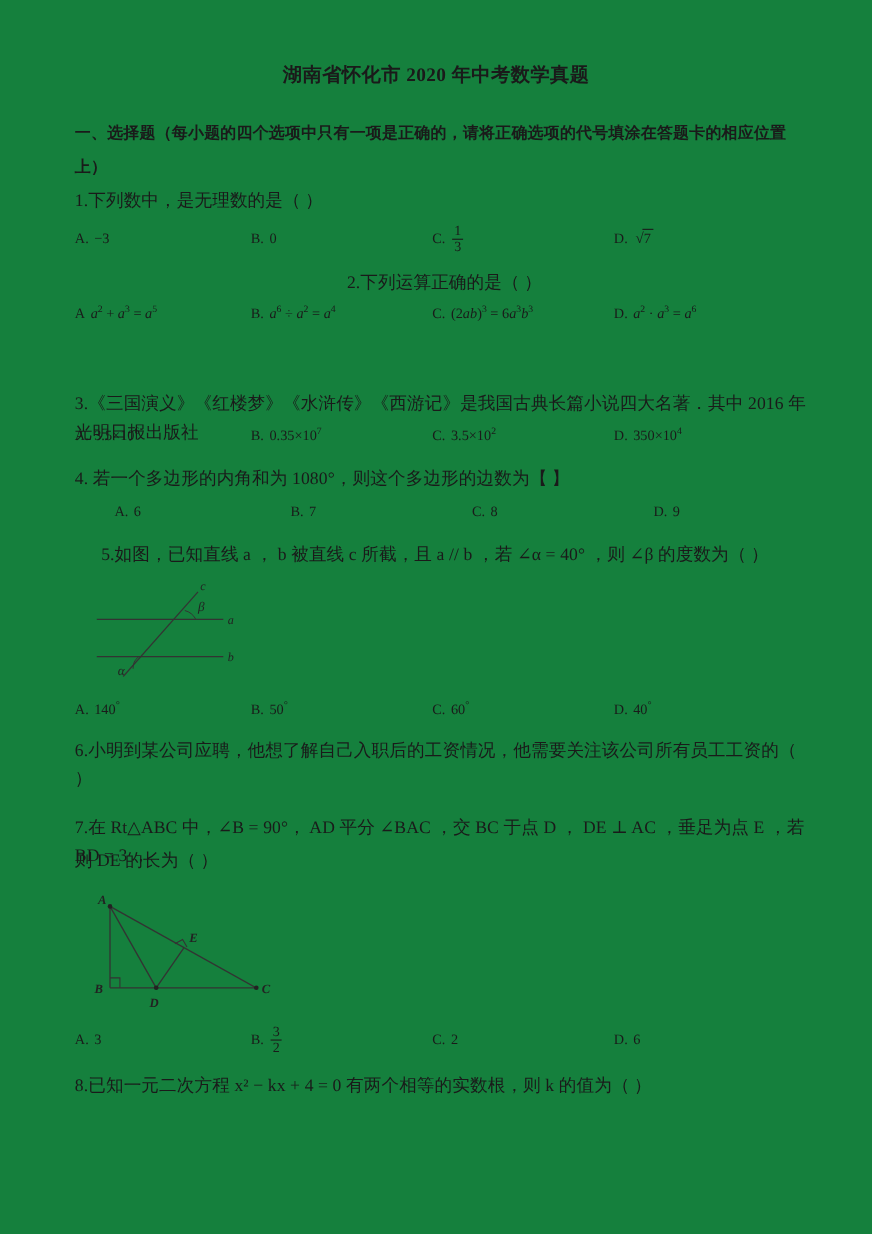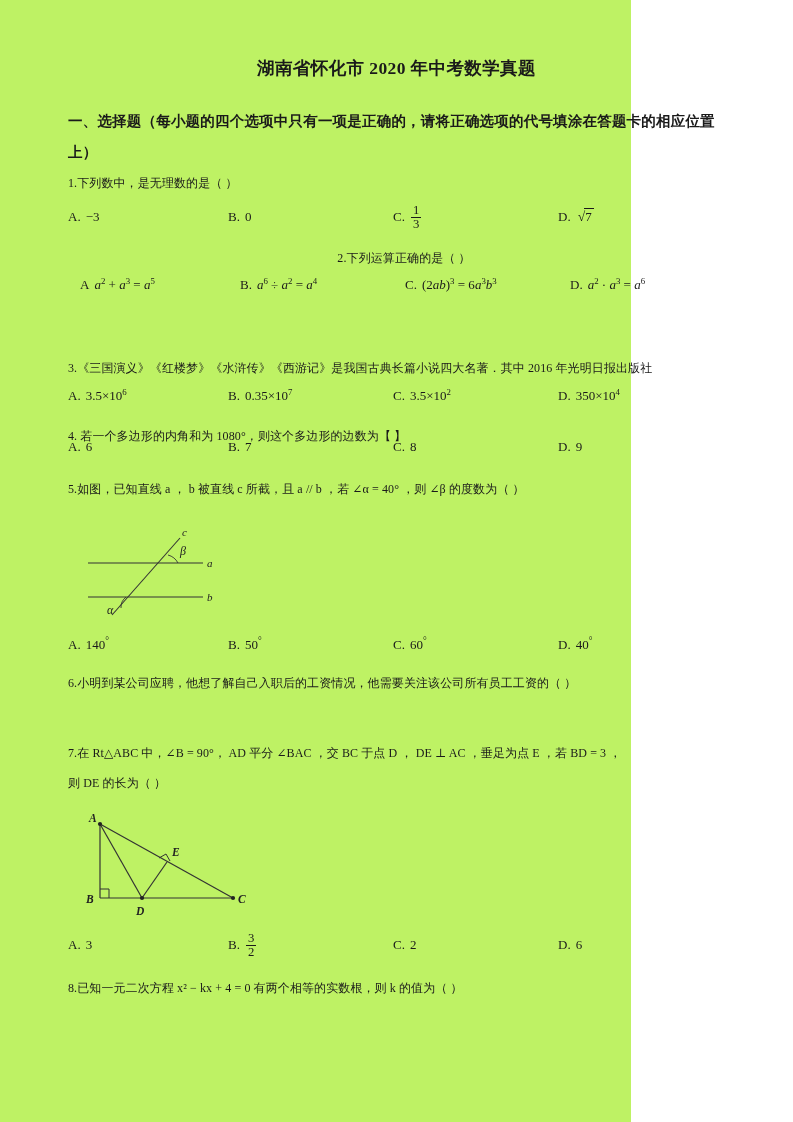"湖南省怀化市 2020 年中考数学真题" .page { background: #bef264 -> #15803d; width: 631px -> 793px }
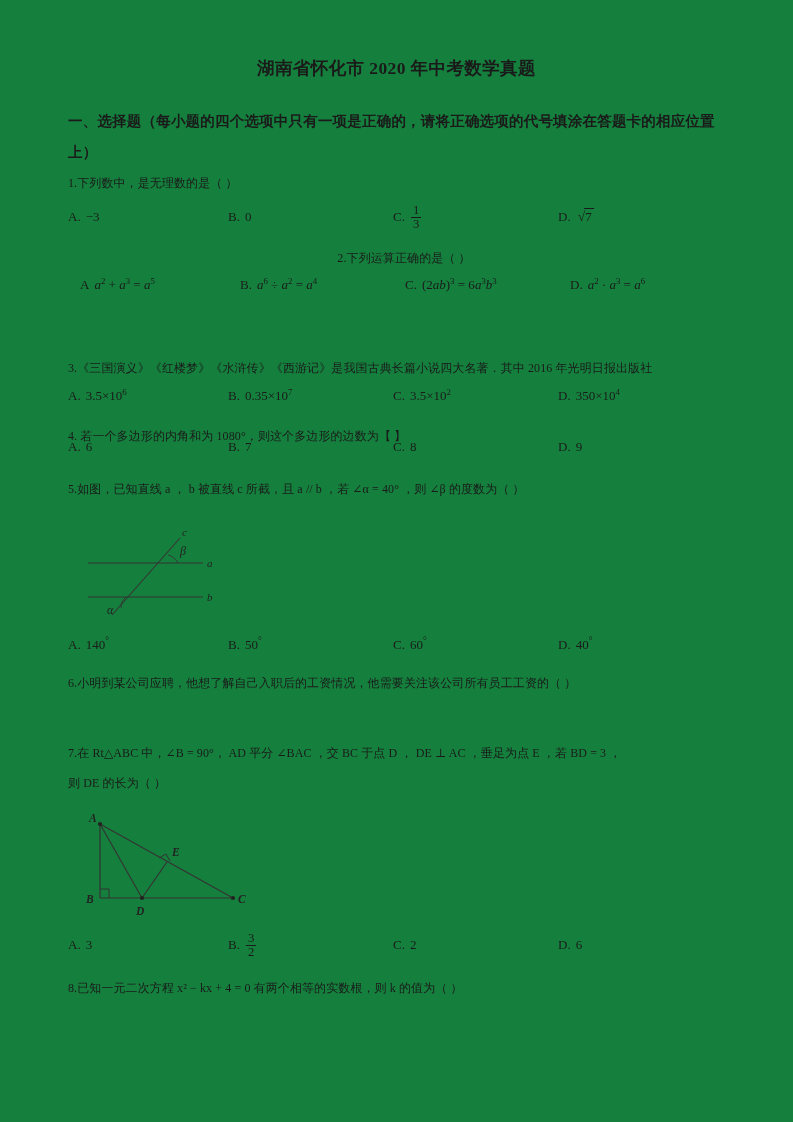"1.下列数中，是无理数的是（ ）" .q-stem { font-size: 12px -> 16px }
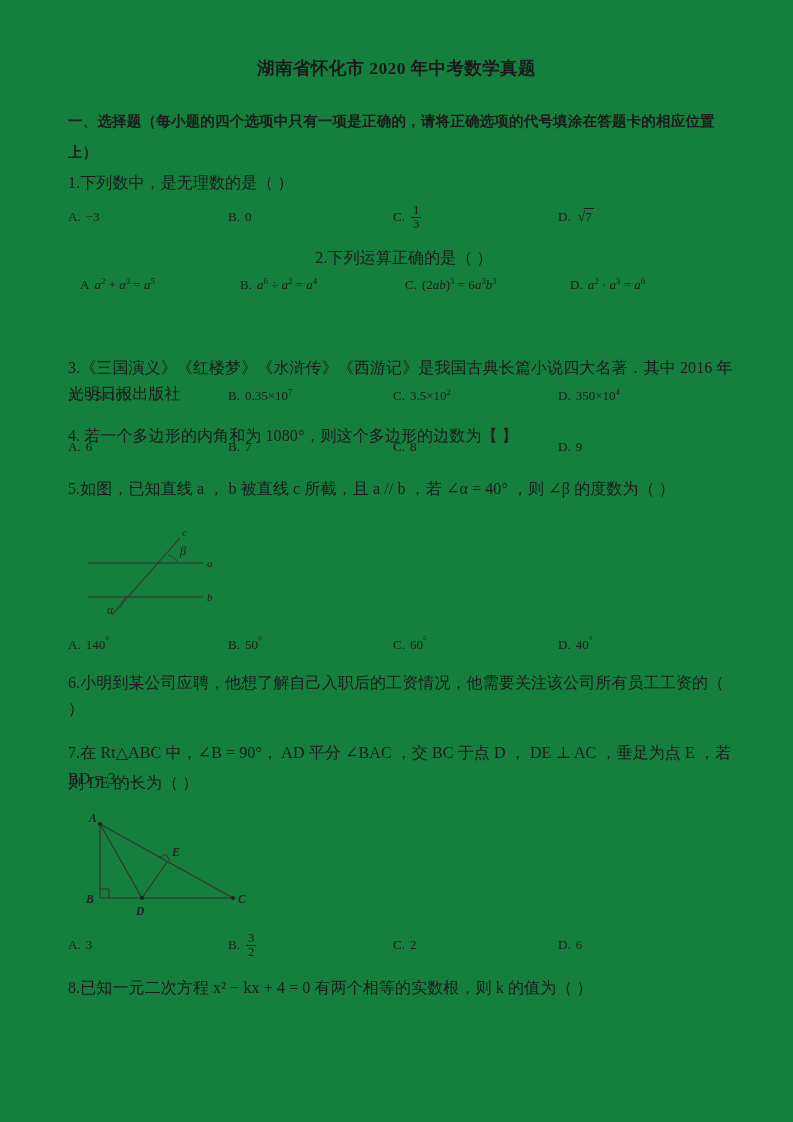"A a2 + a3 =" div.opt-row { margin-left: 12px -> none }
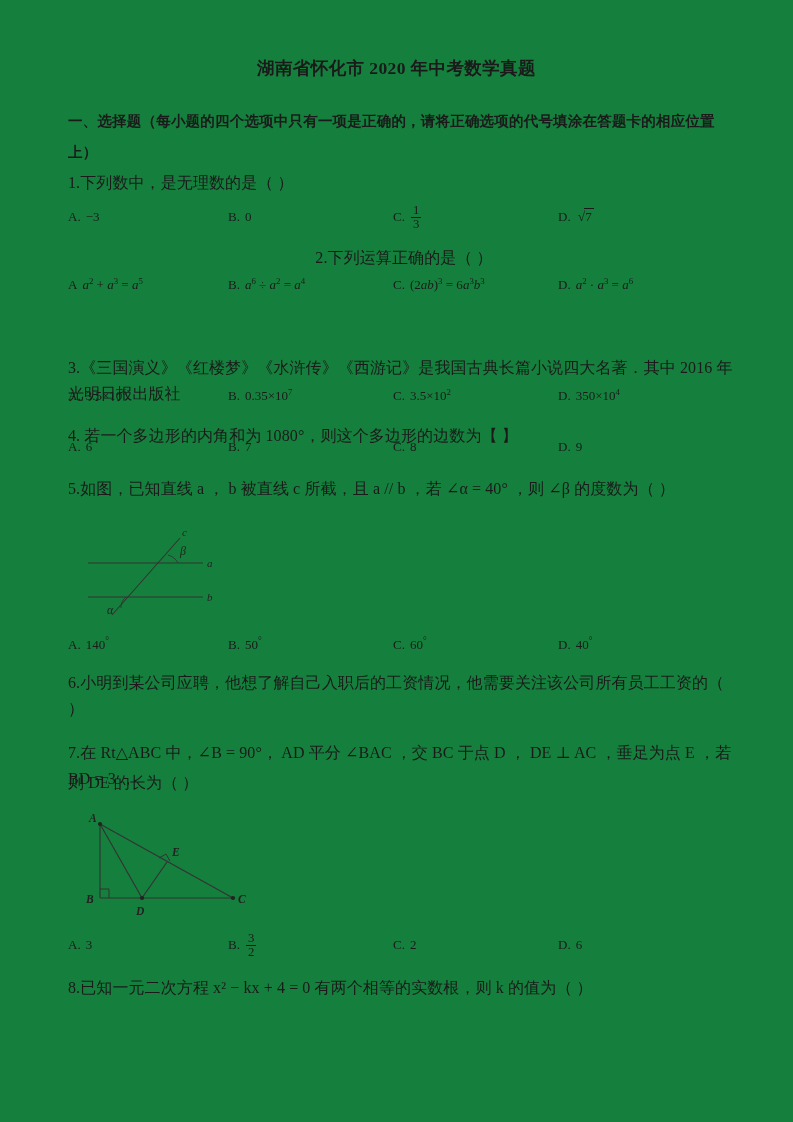"A. 6" div.opt-row { margin-left: none -> 36px; top: 434px -> 452px }
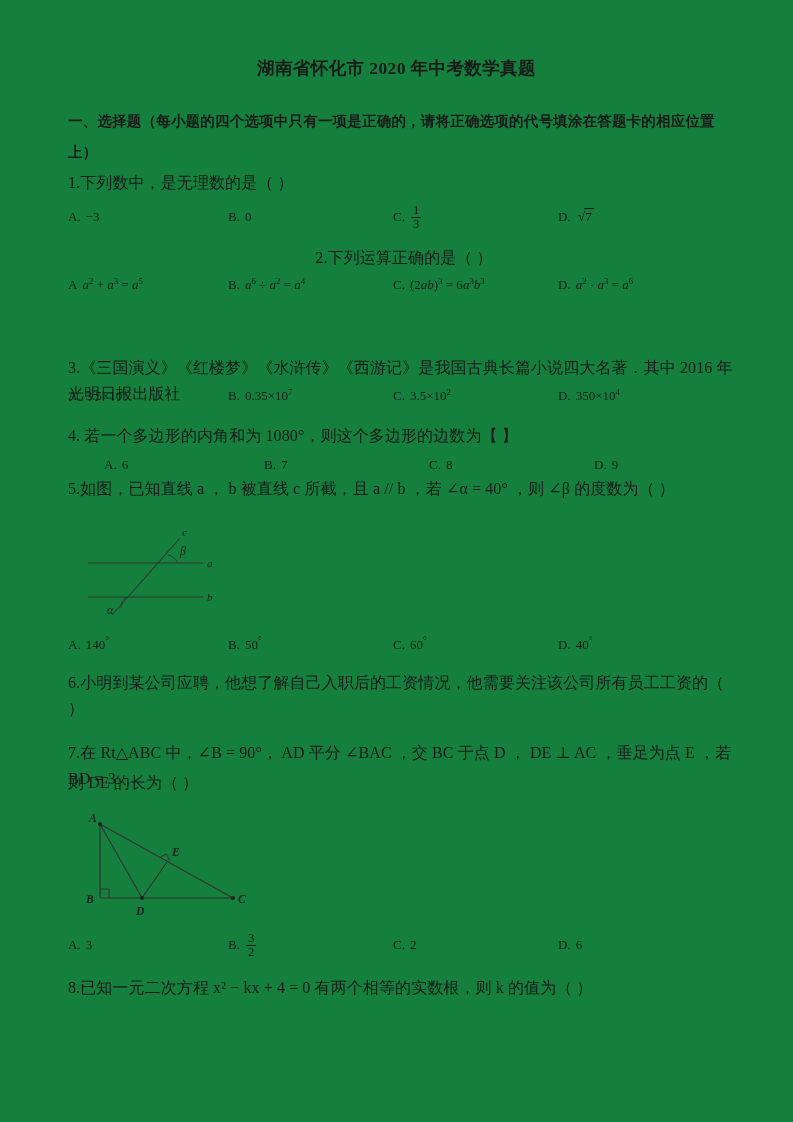"5.如图，已知直线 a ， b 被直线" div.q-stem { margin-left: none -> 24px; top: 476px -> 492px }
